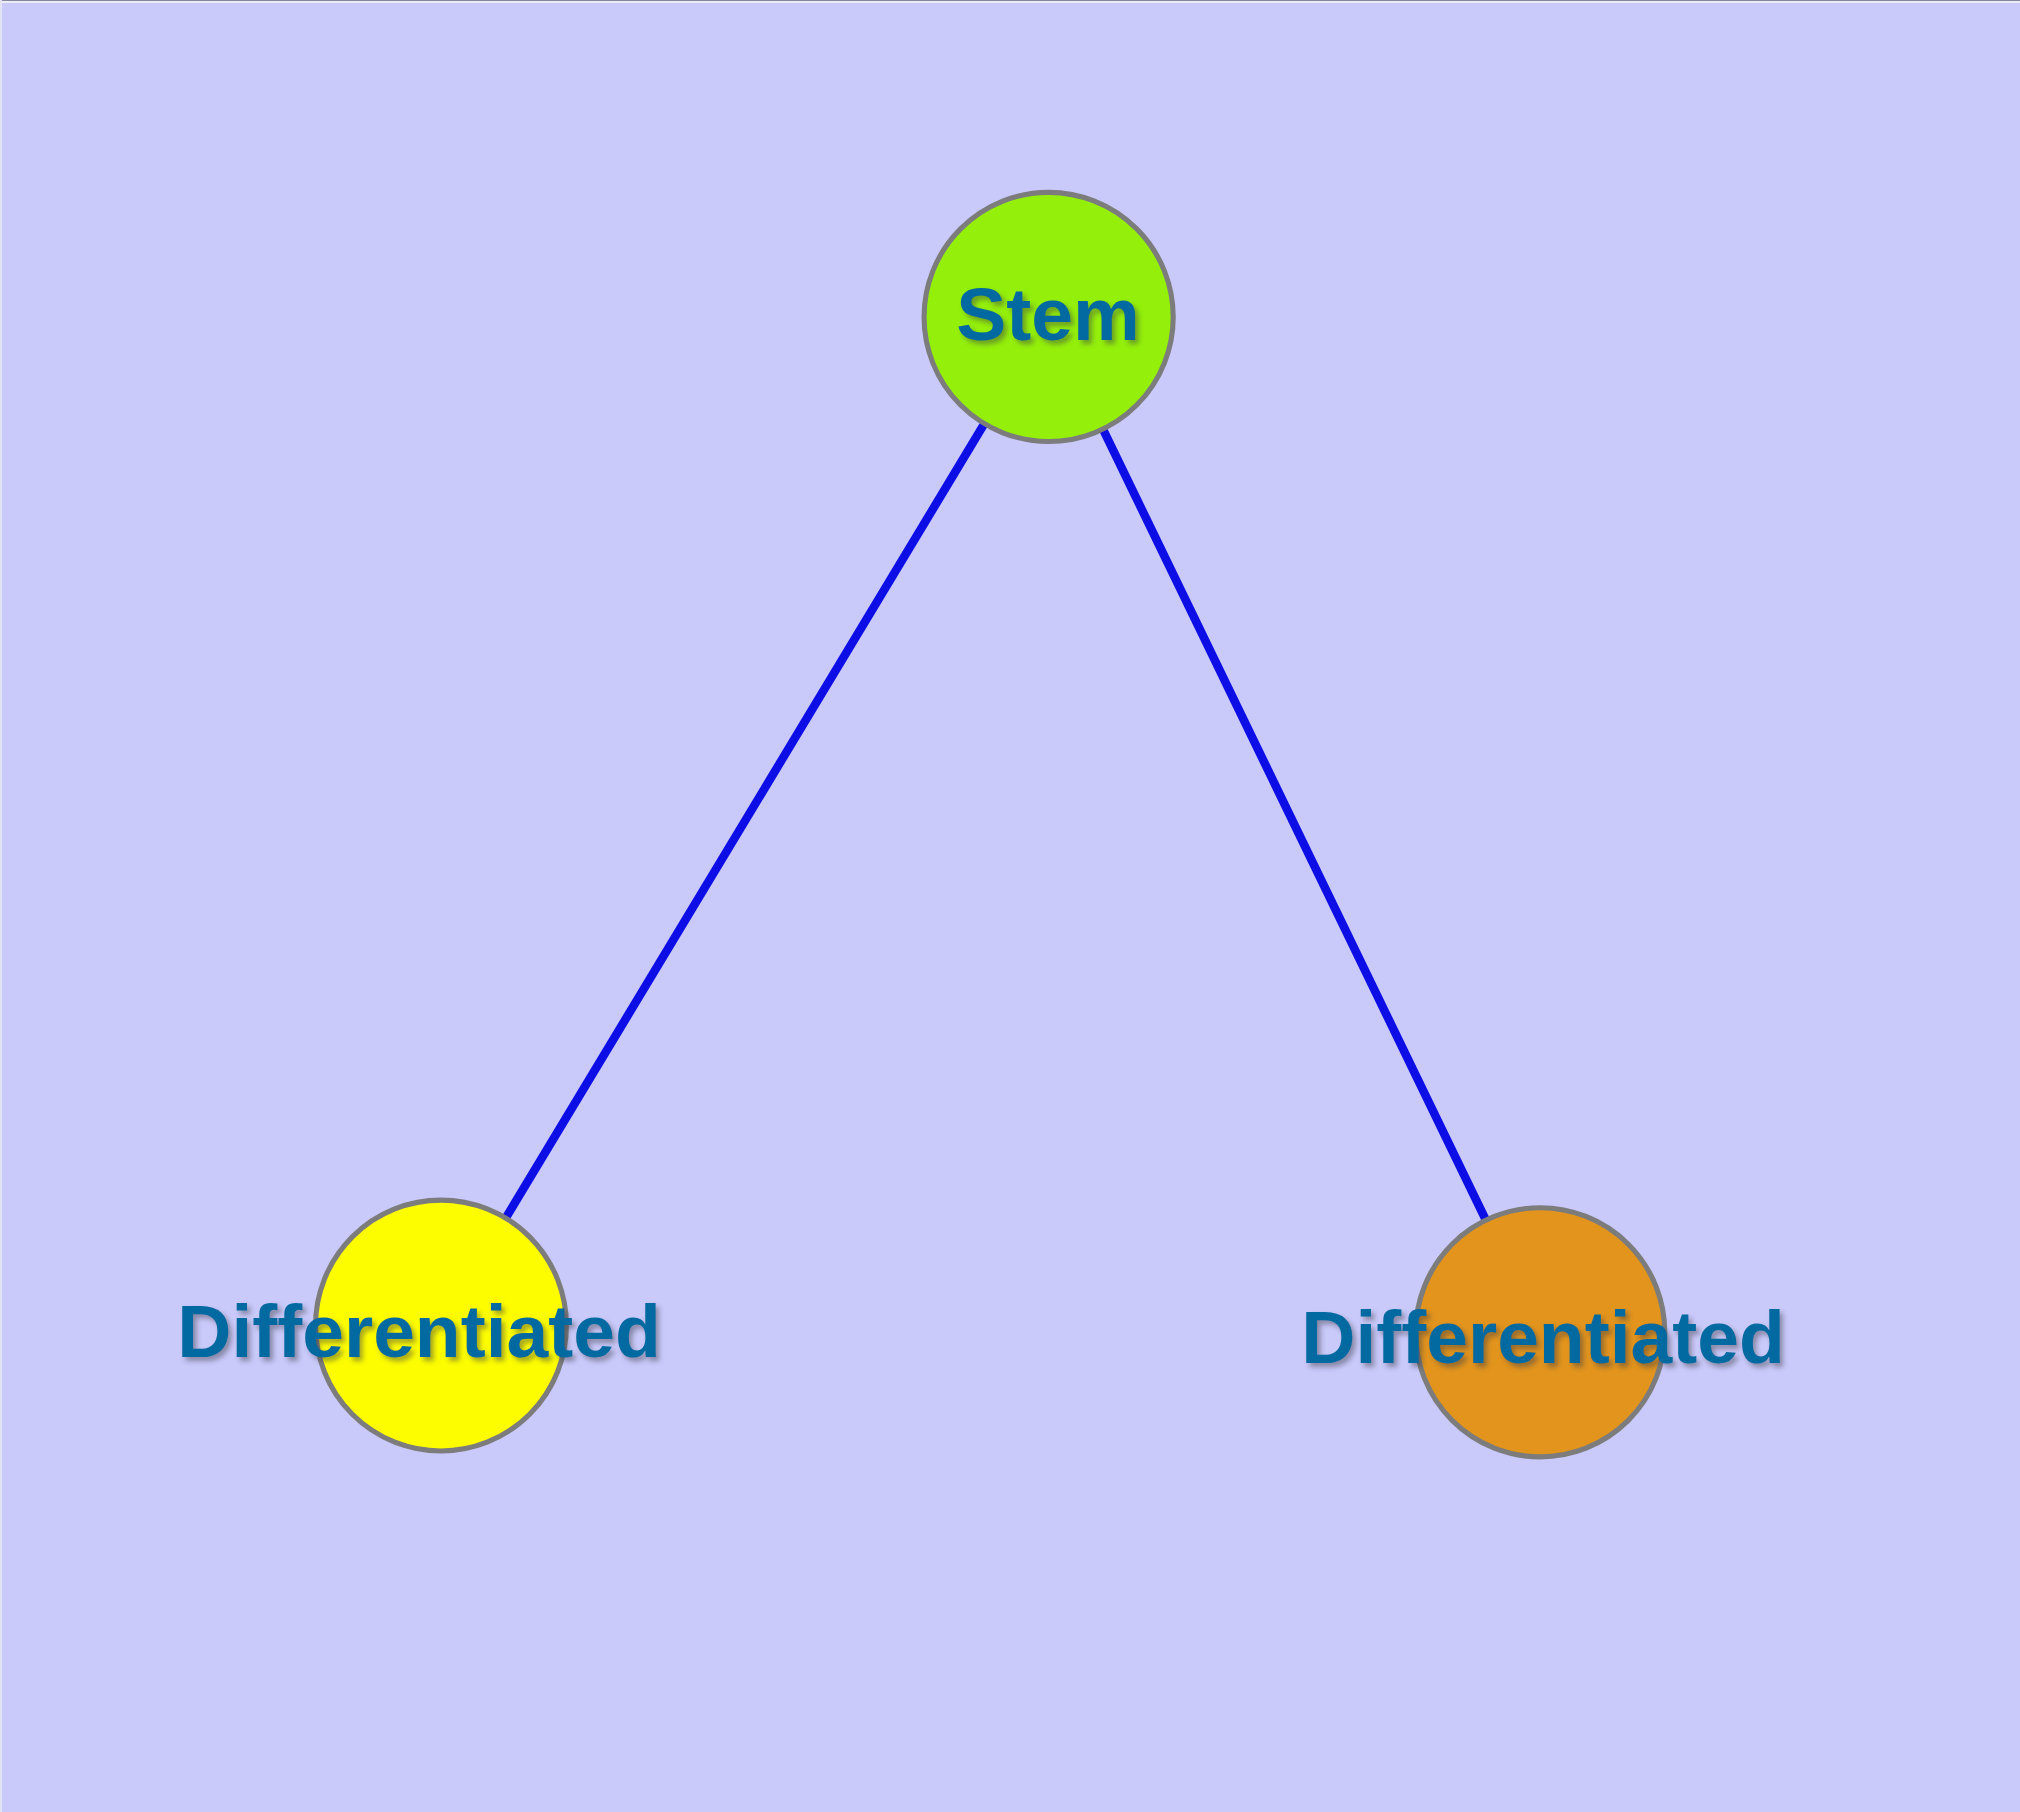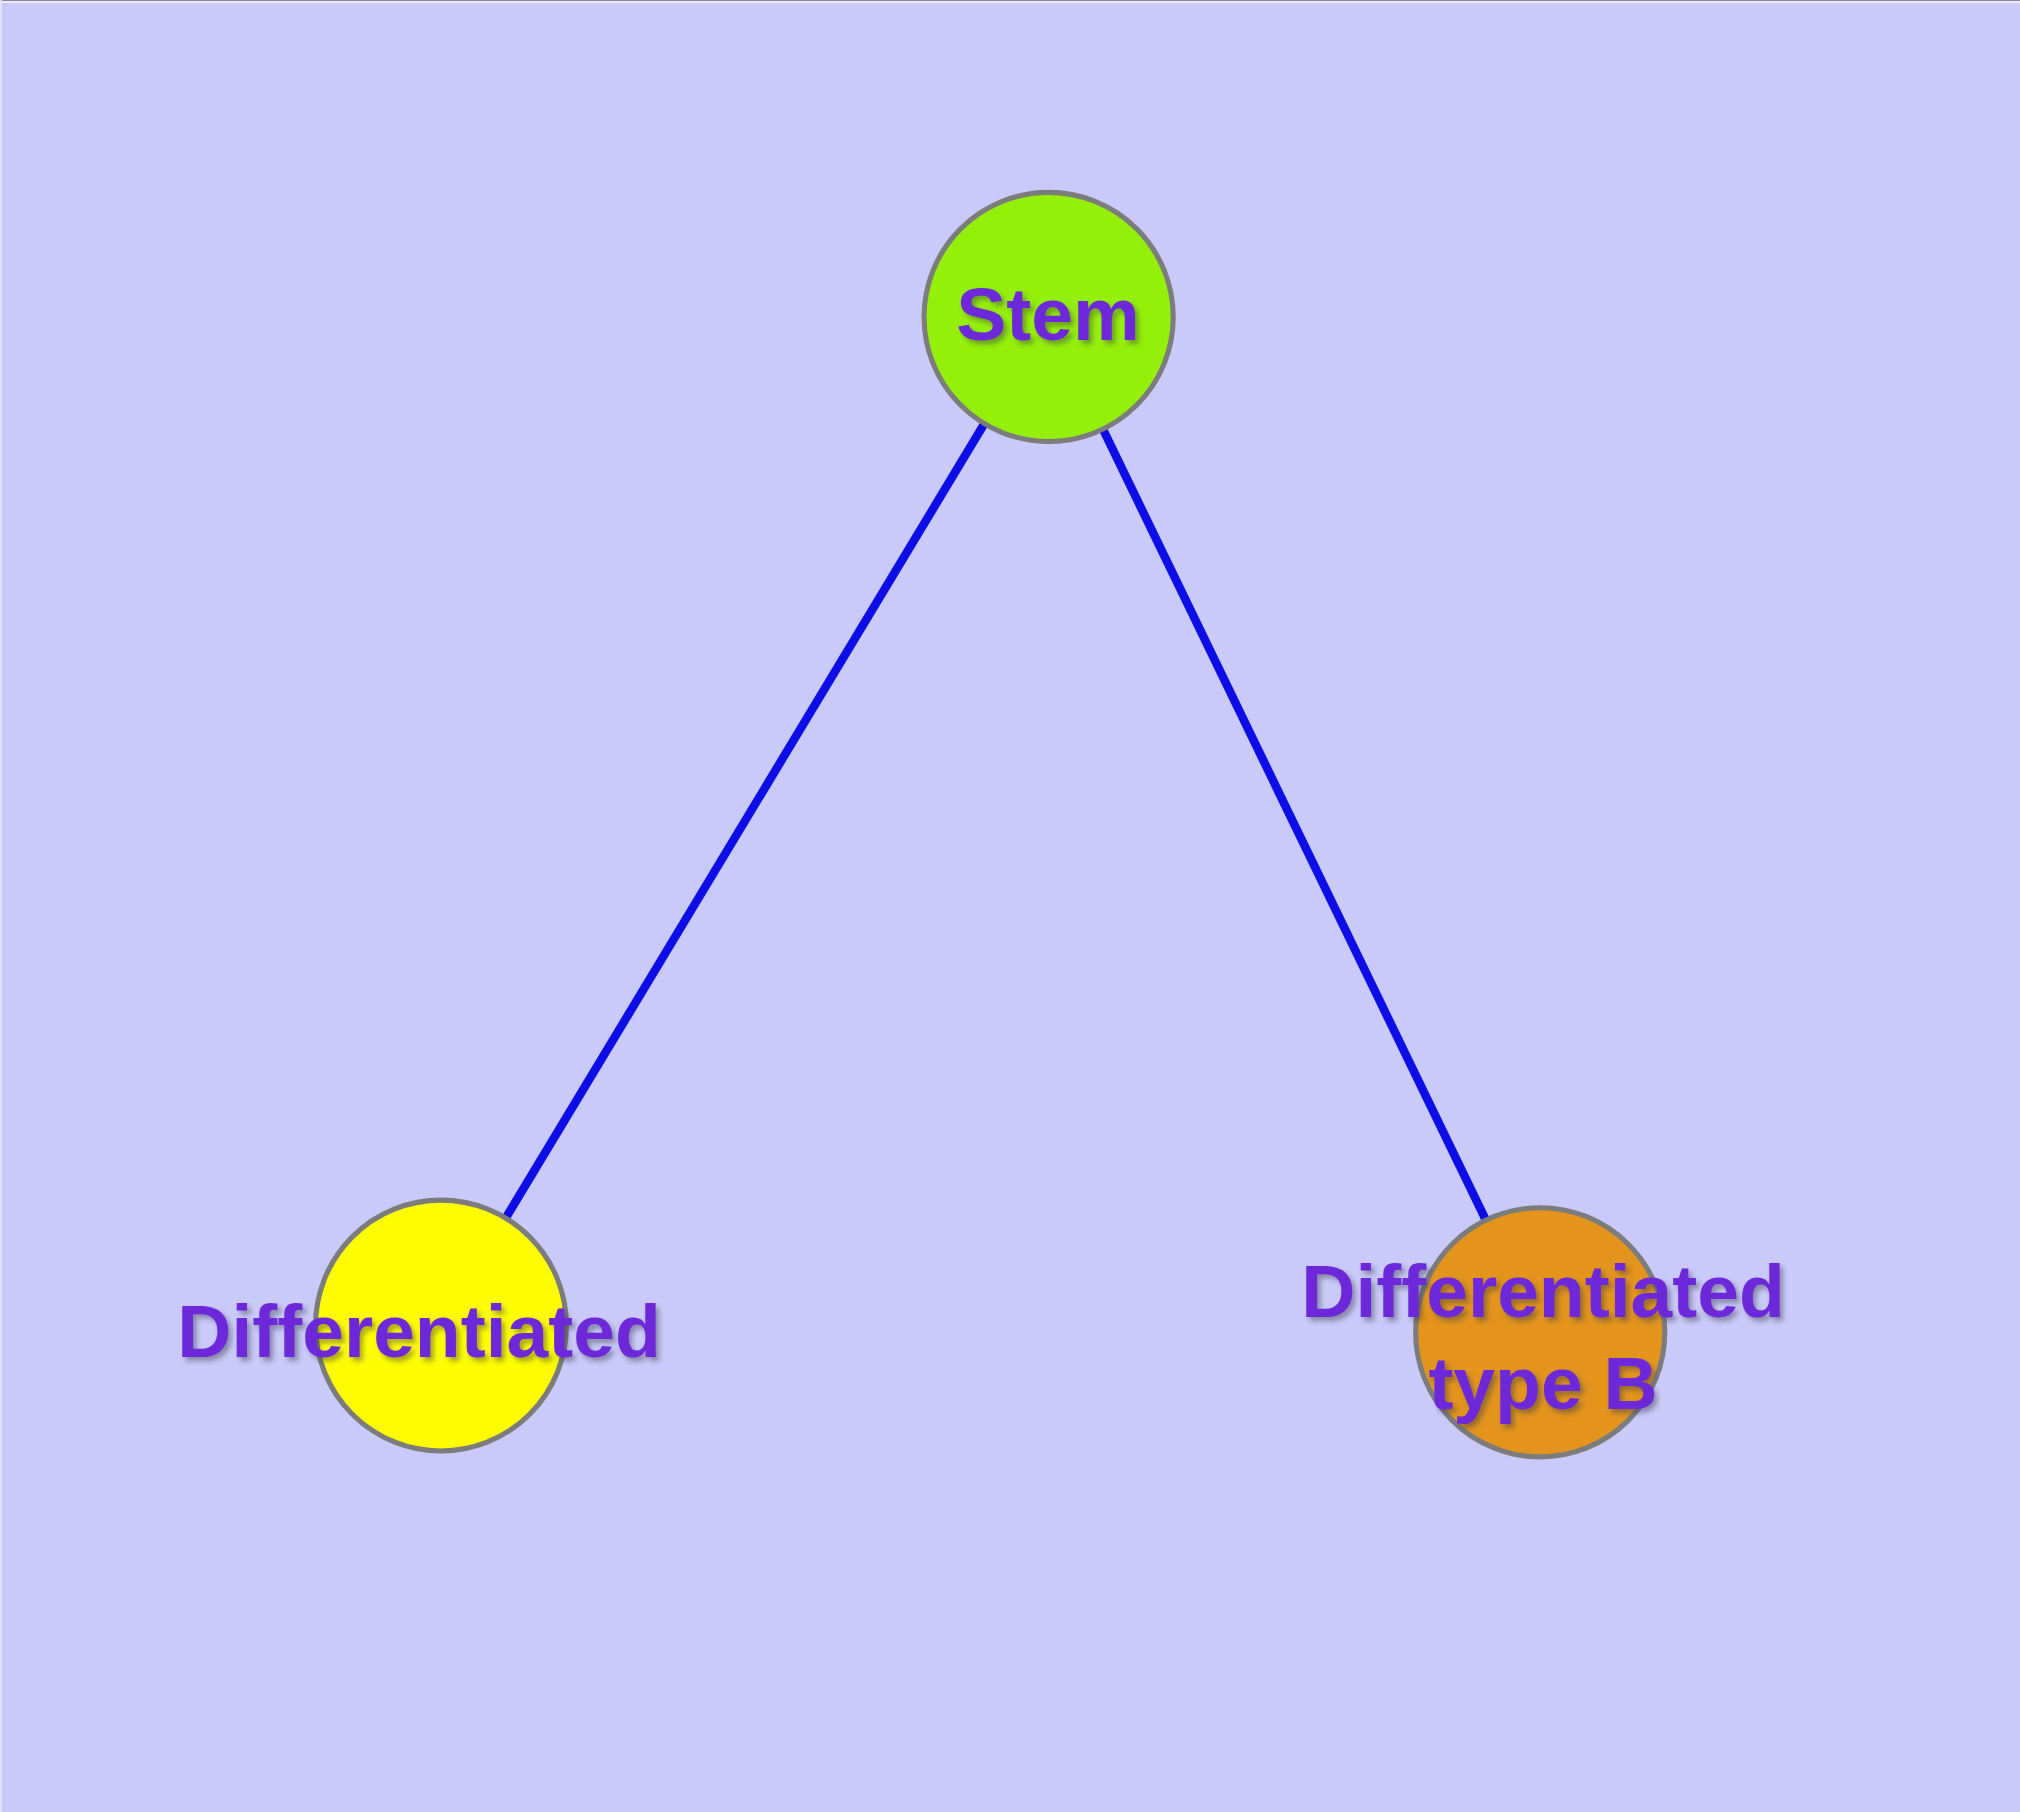"Stem" .node-label { color: #6d28d9 -> #0369a1 }
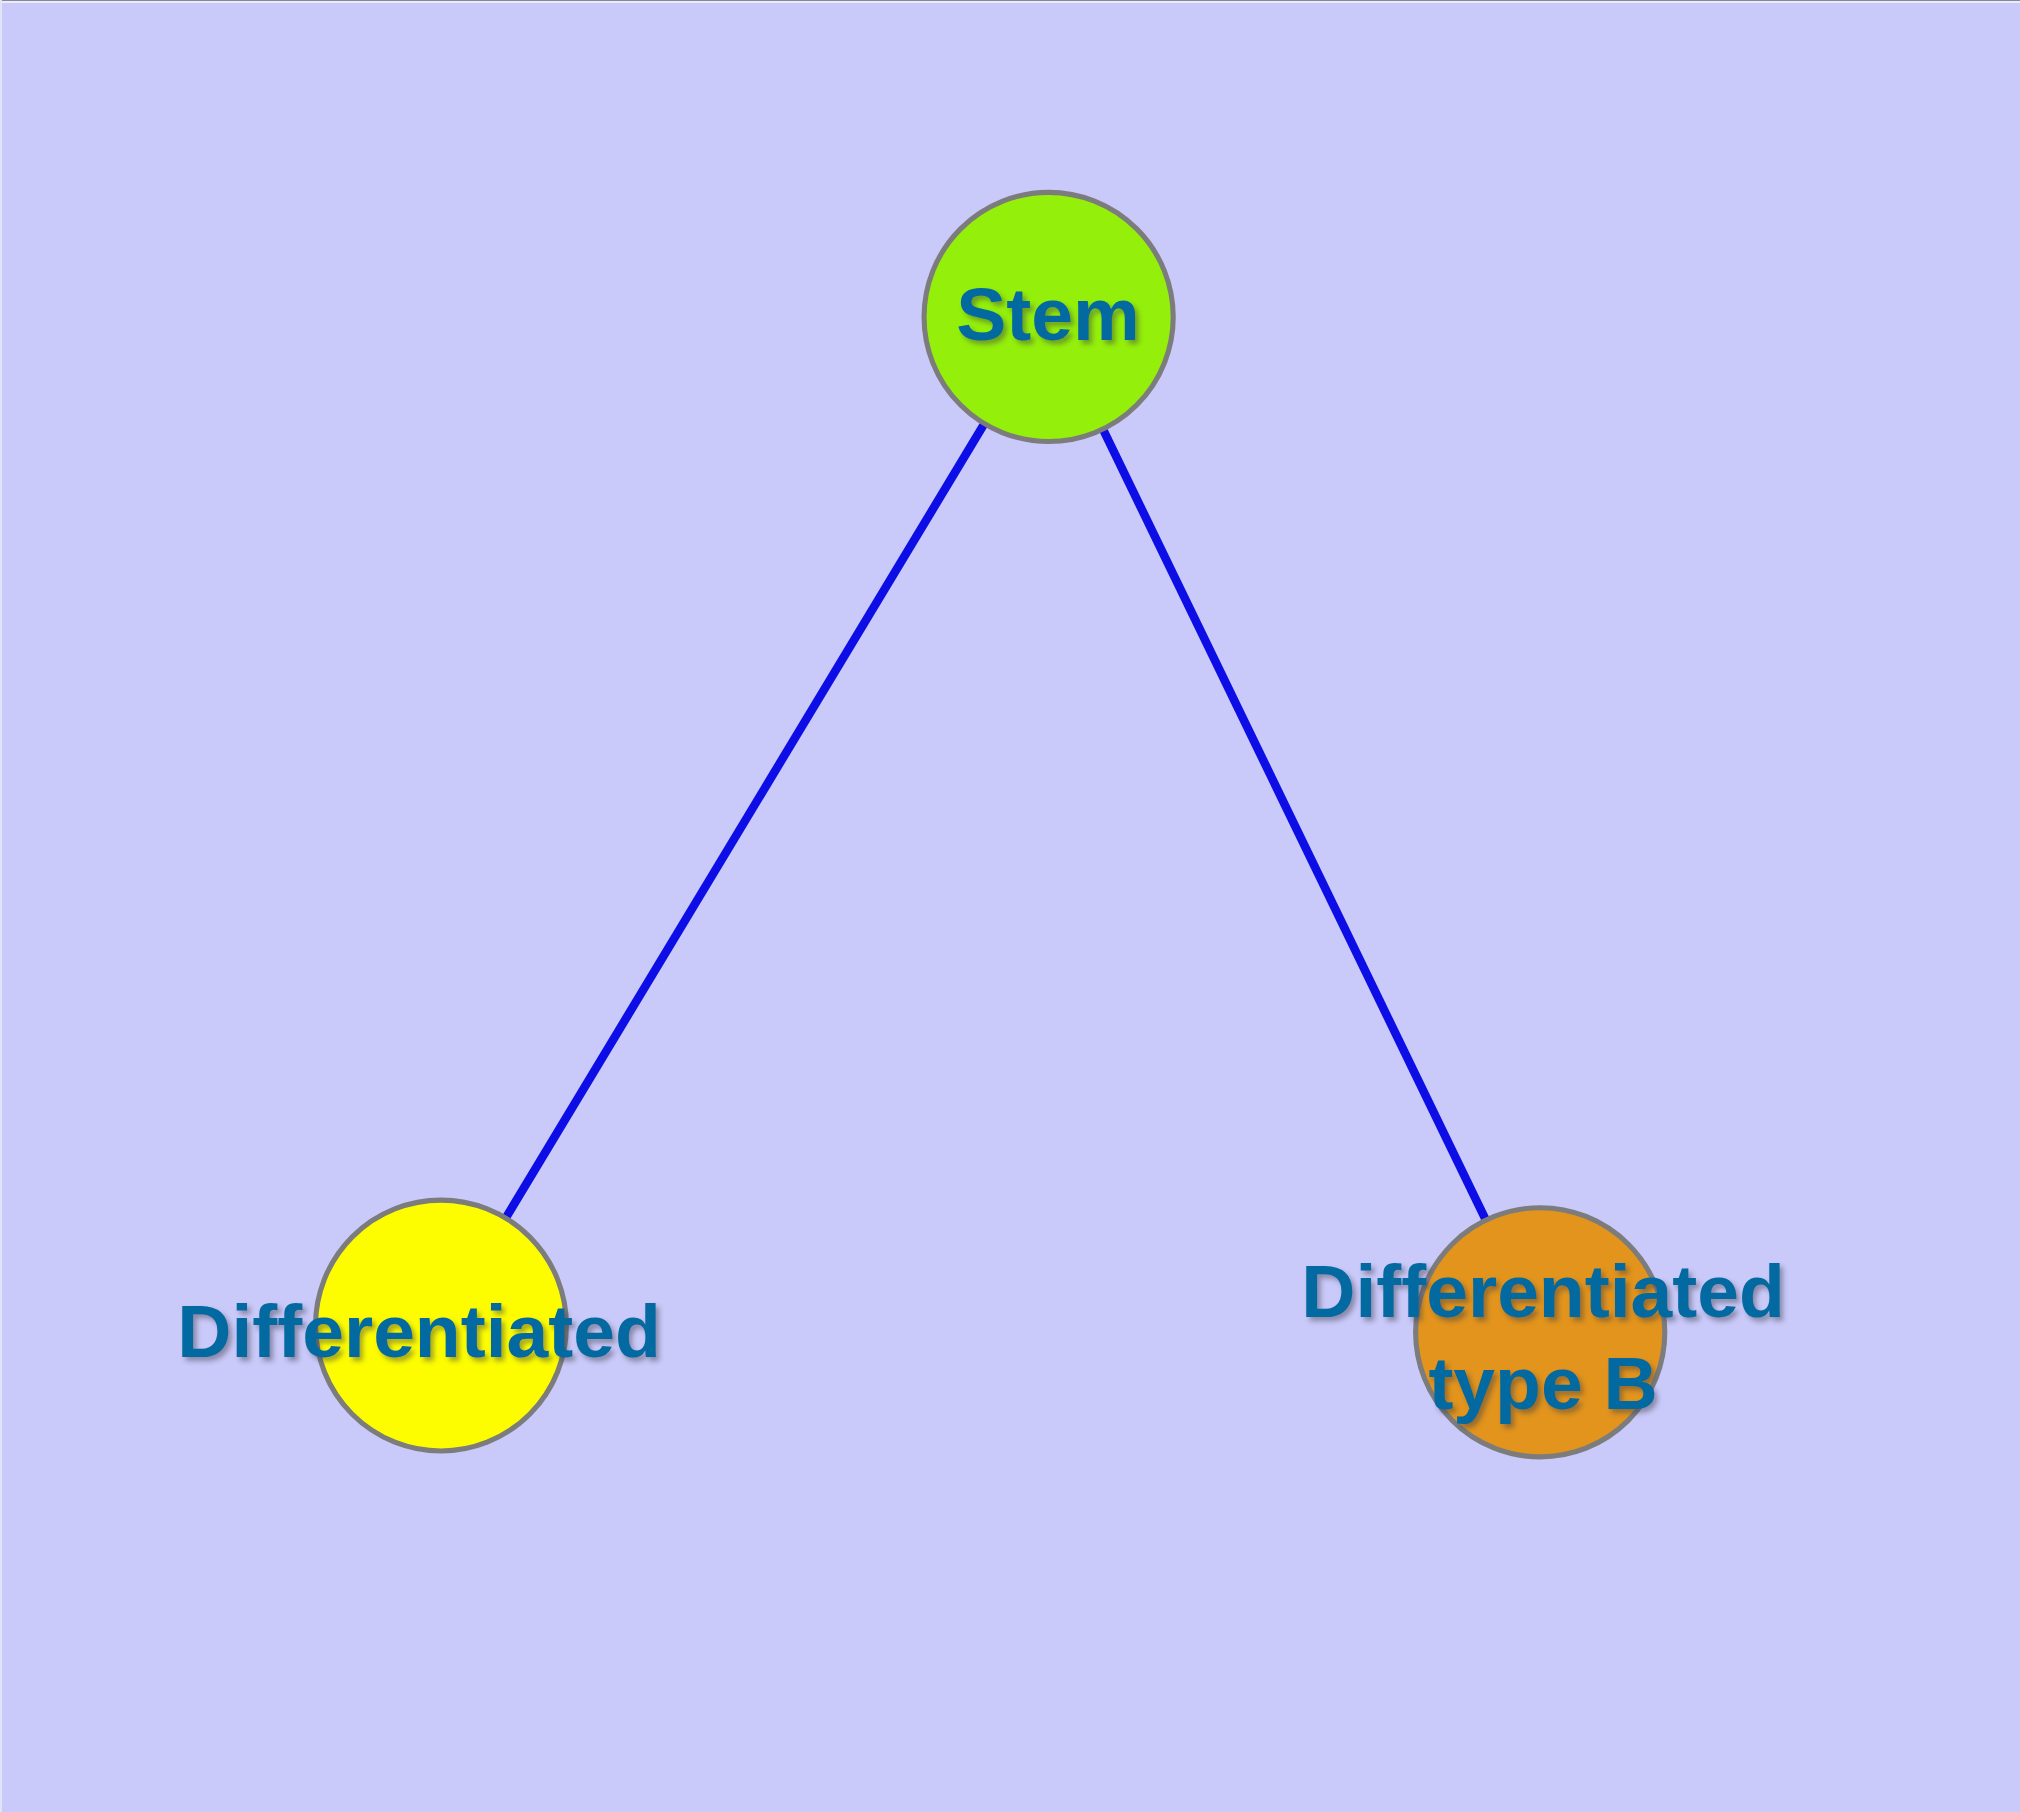"type B" span.line { html: <span>type B</span> -> none }
